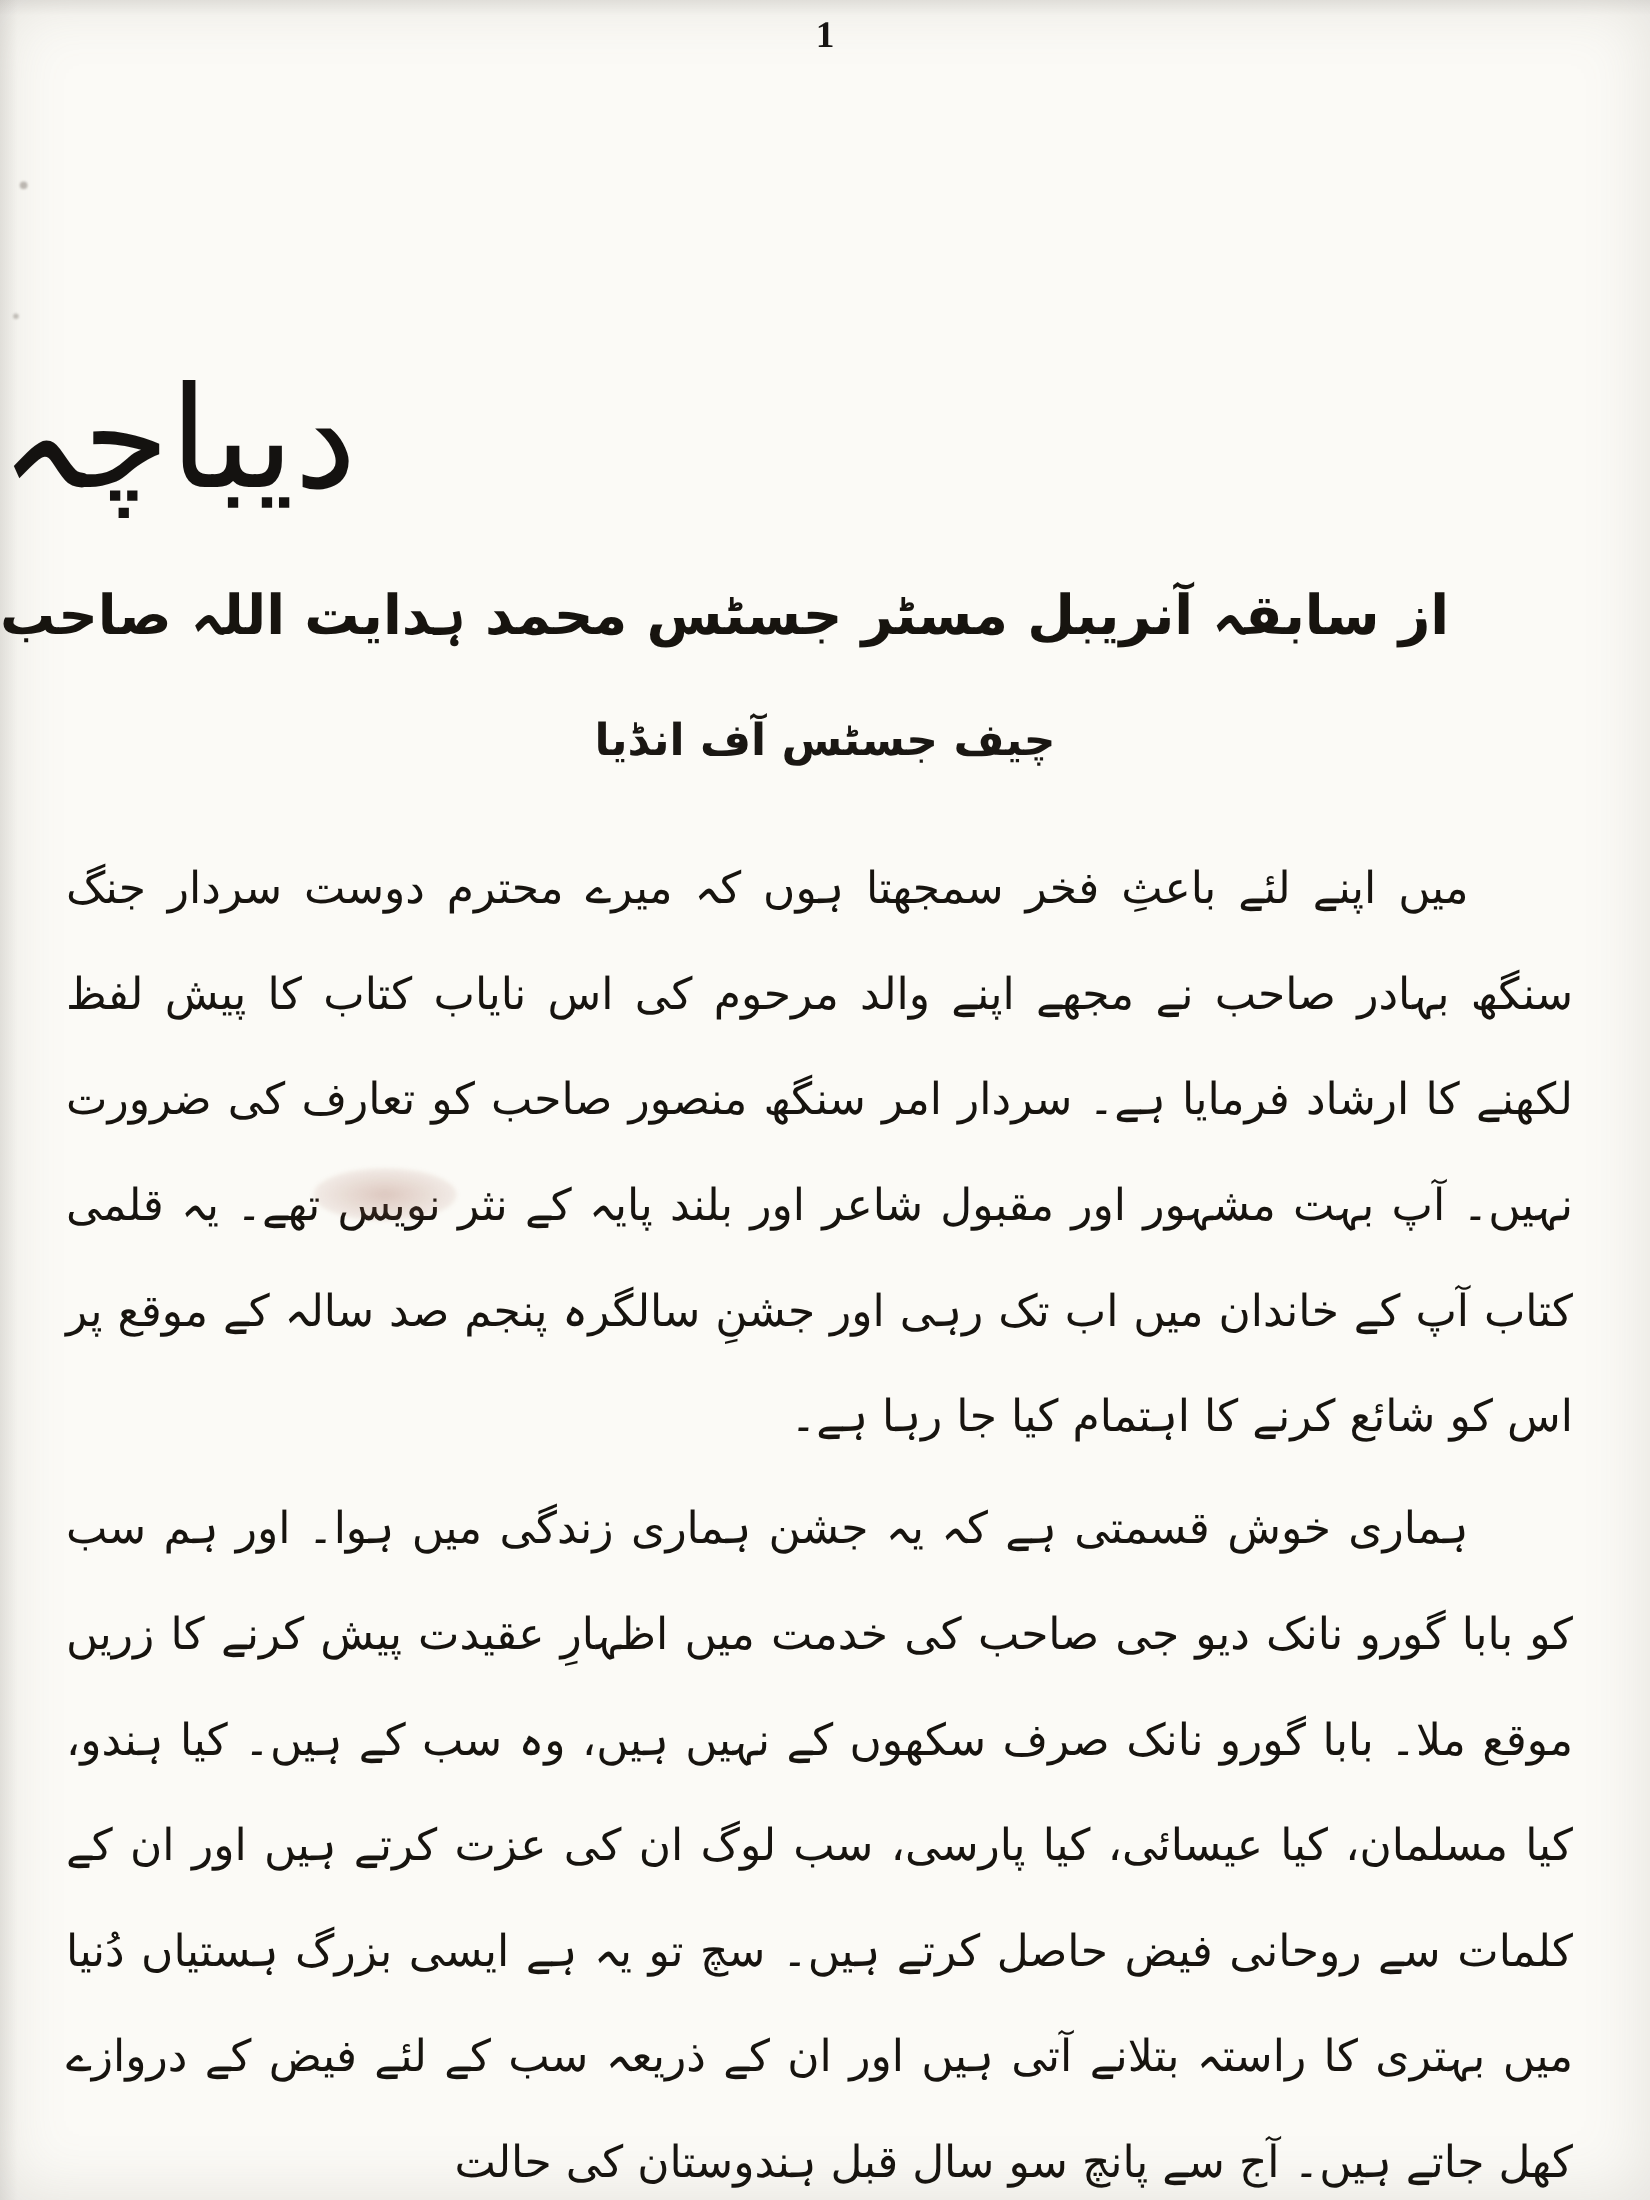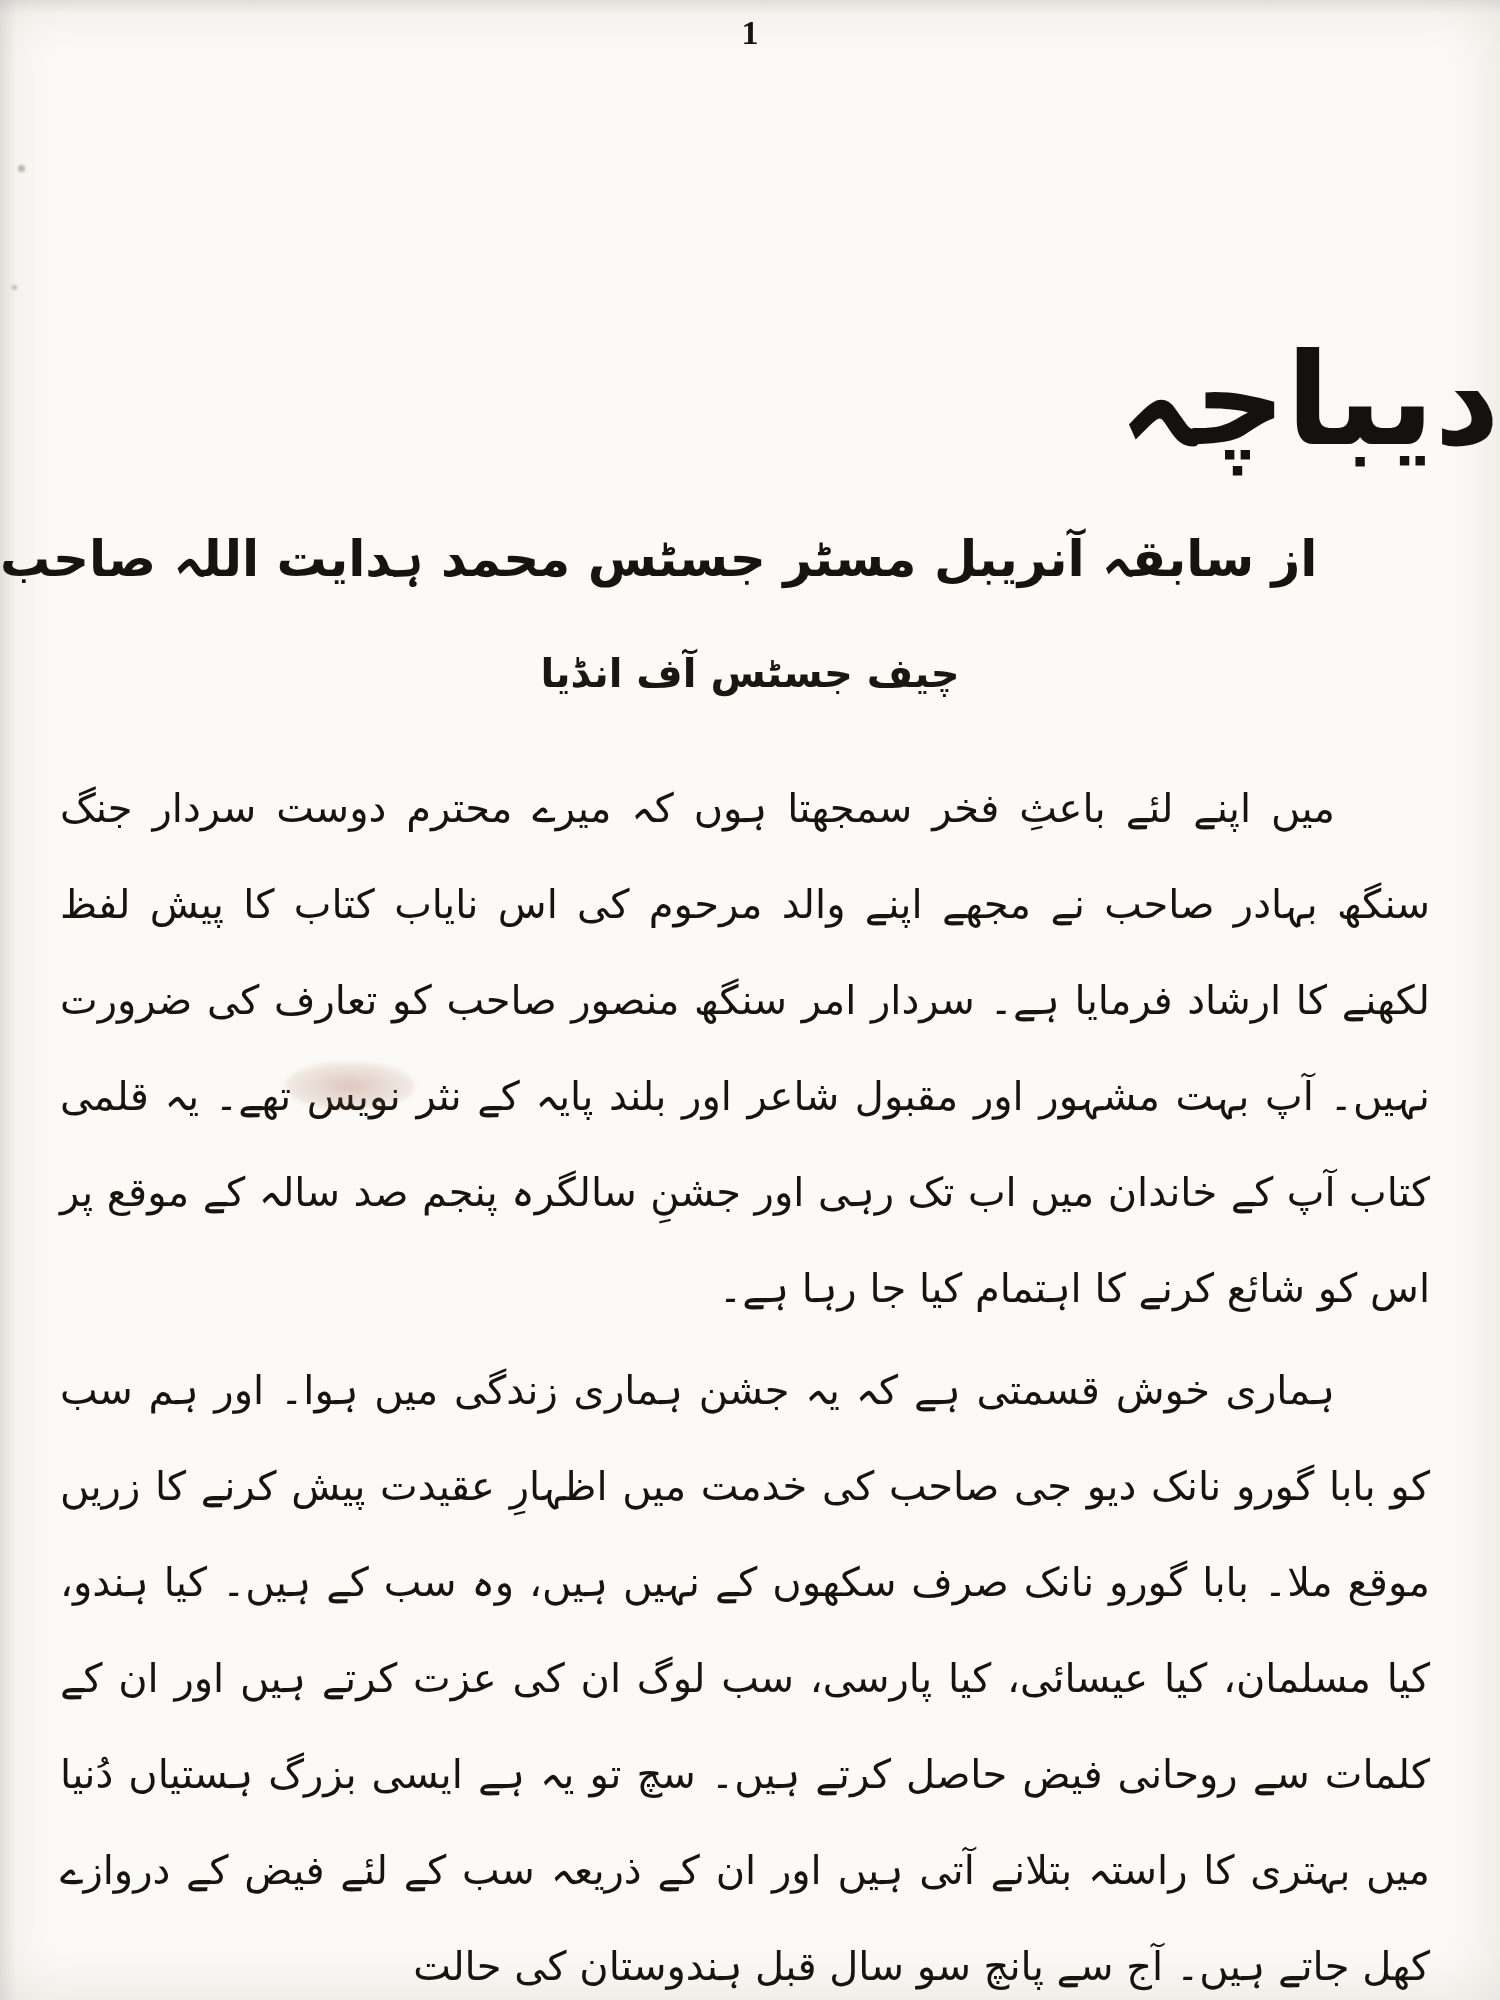"دیباچہ" .doc-title { font-weight: bold -> normal; text-align: right -> left }
